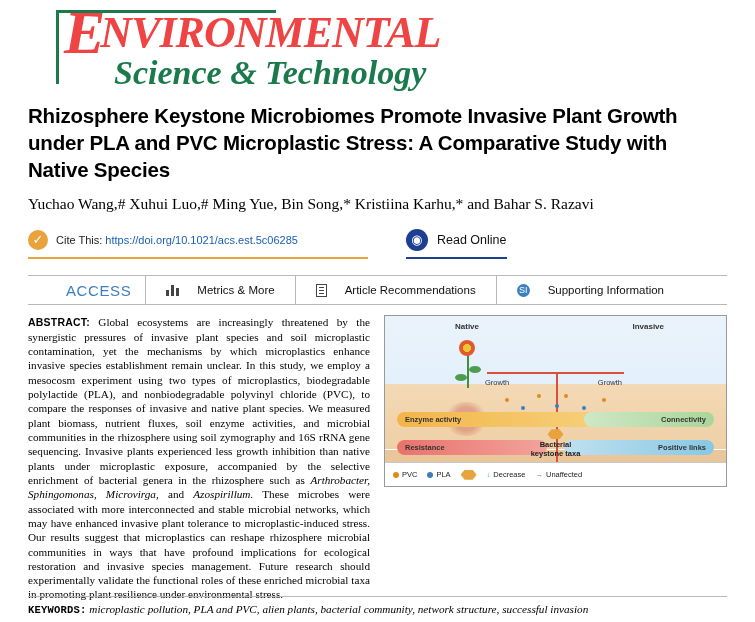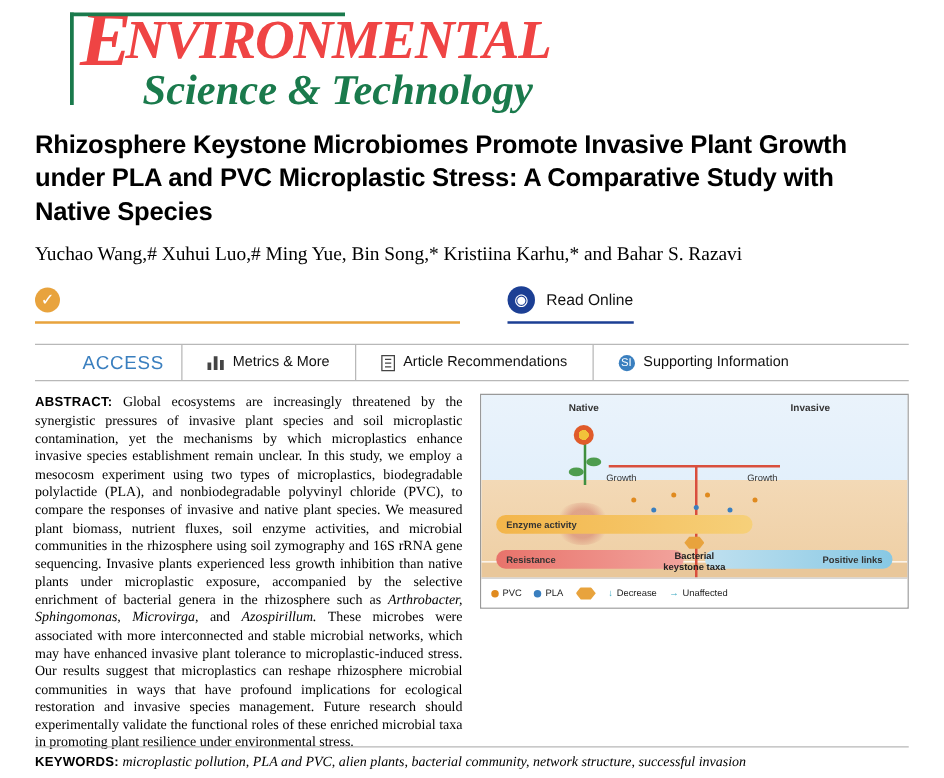"Cite This:" span.cite-text { html: none -> <span><span>Cite This:</span> <span>https://doi.org/10.1021/acs.est.5c06285</span></span> }
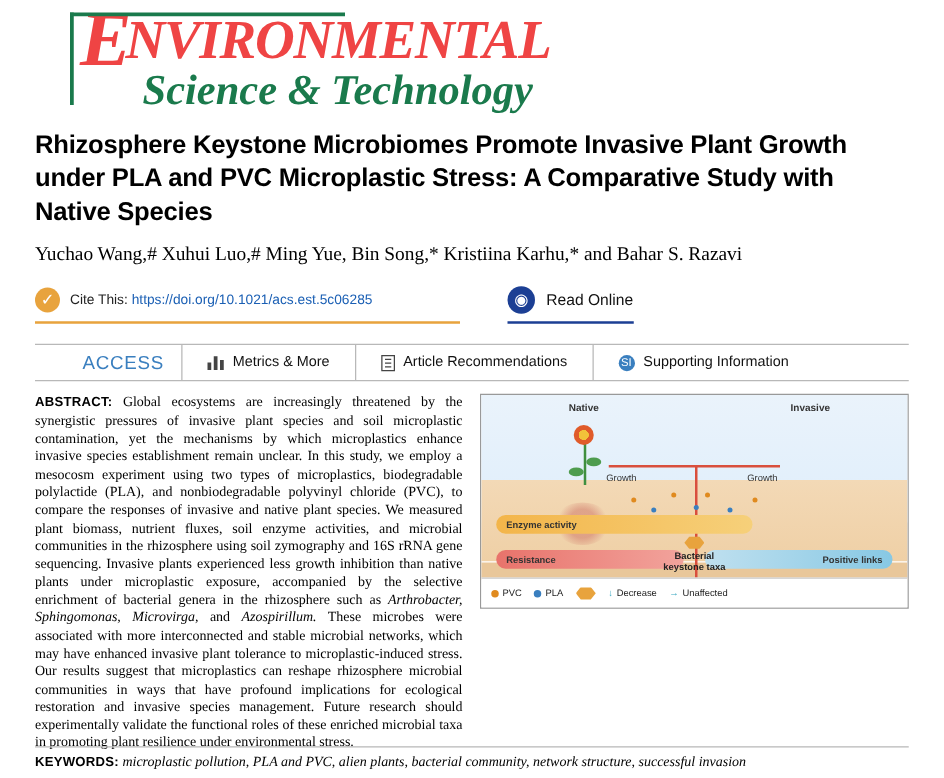"SI" .ai-ico { margin-right: 7px -> 18px }
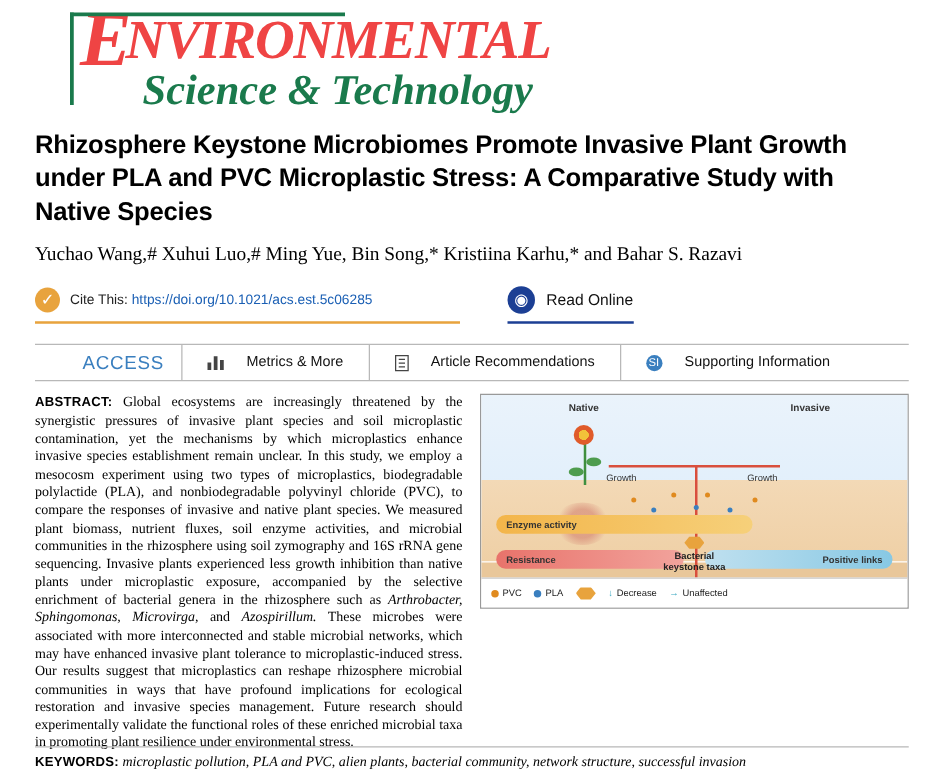"Connectivity" div.band { html: none -> <div> <span>Connectivity</span> </div> }
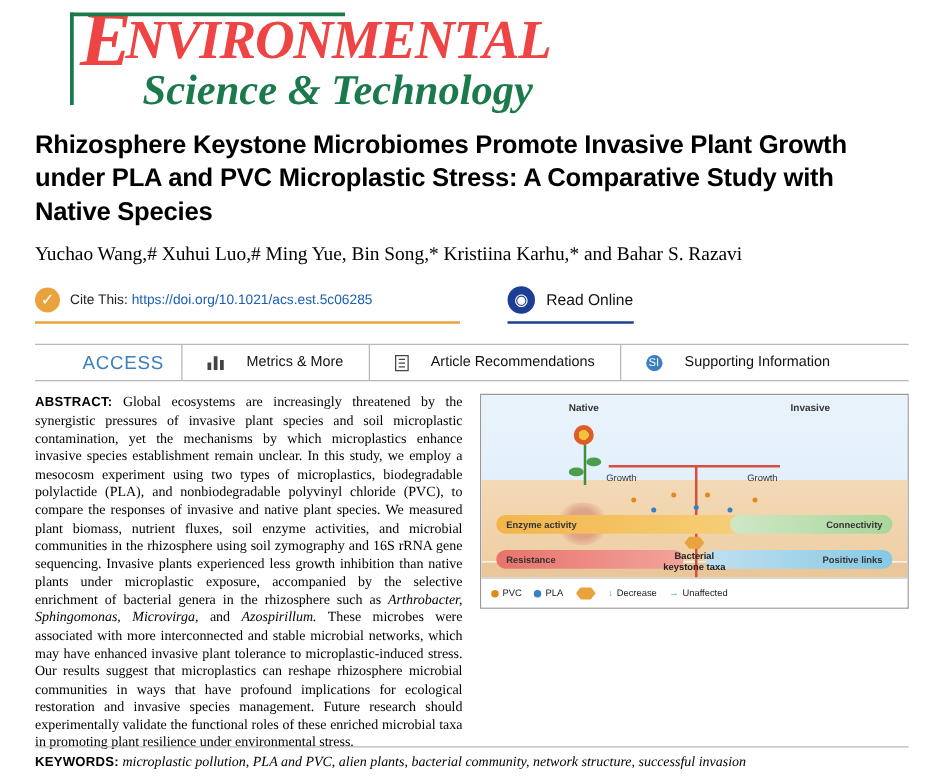"KEYWORDS:" .kw-label { font-family: Liberation Sans, sans-serif -> Liberation Mono, monospace }
